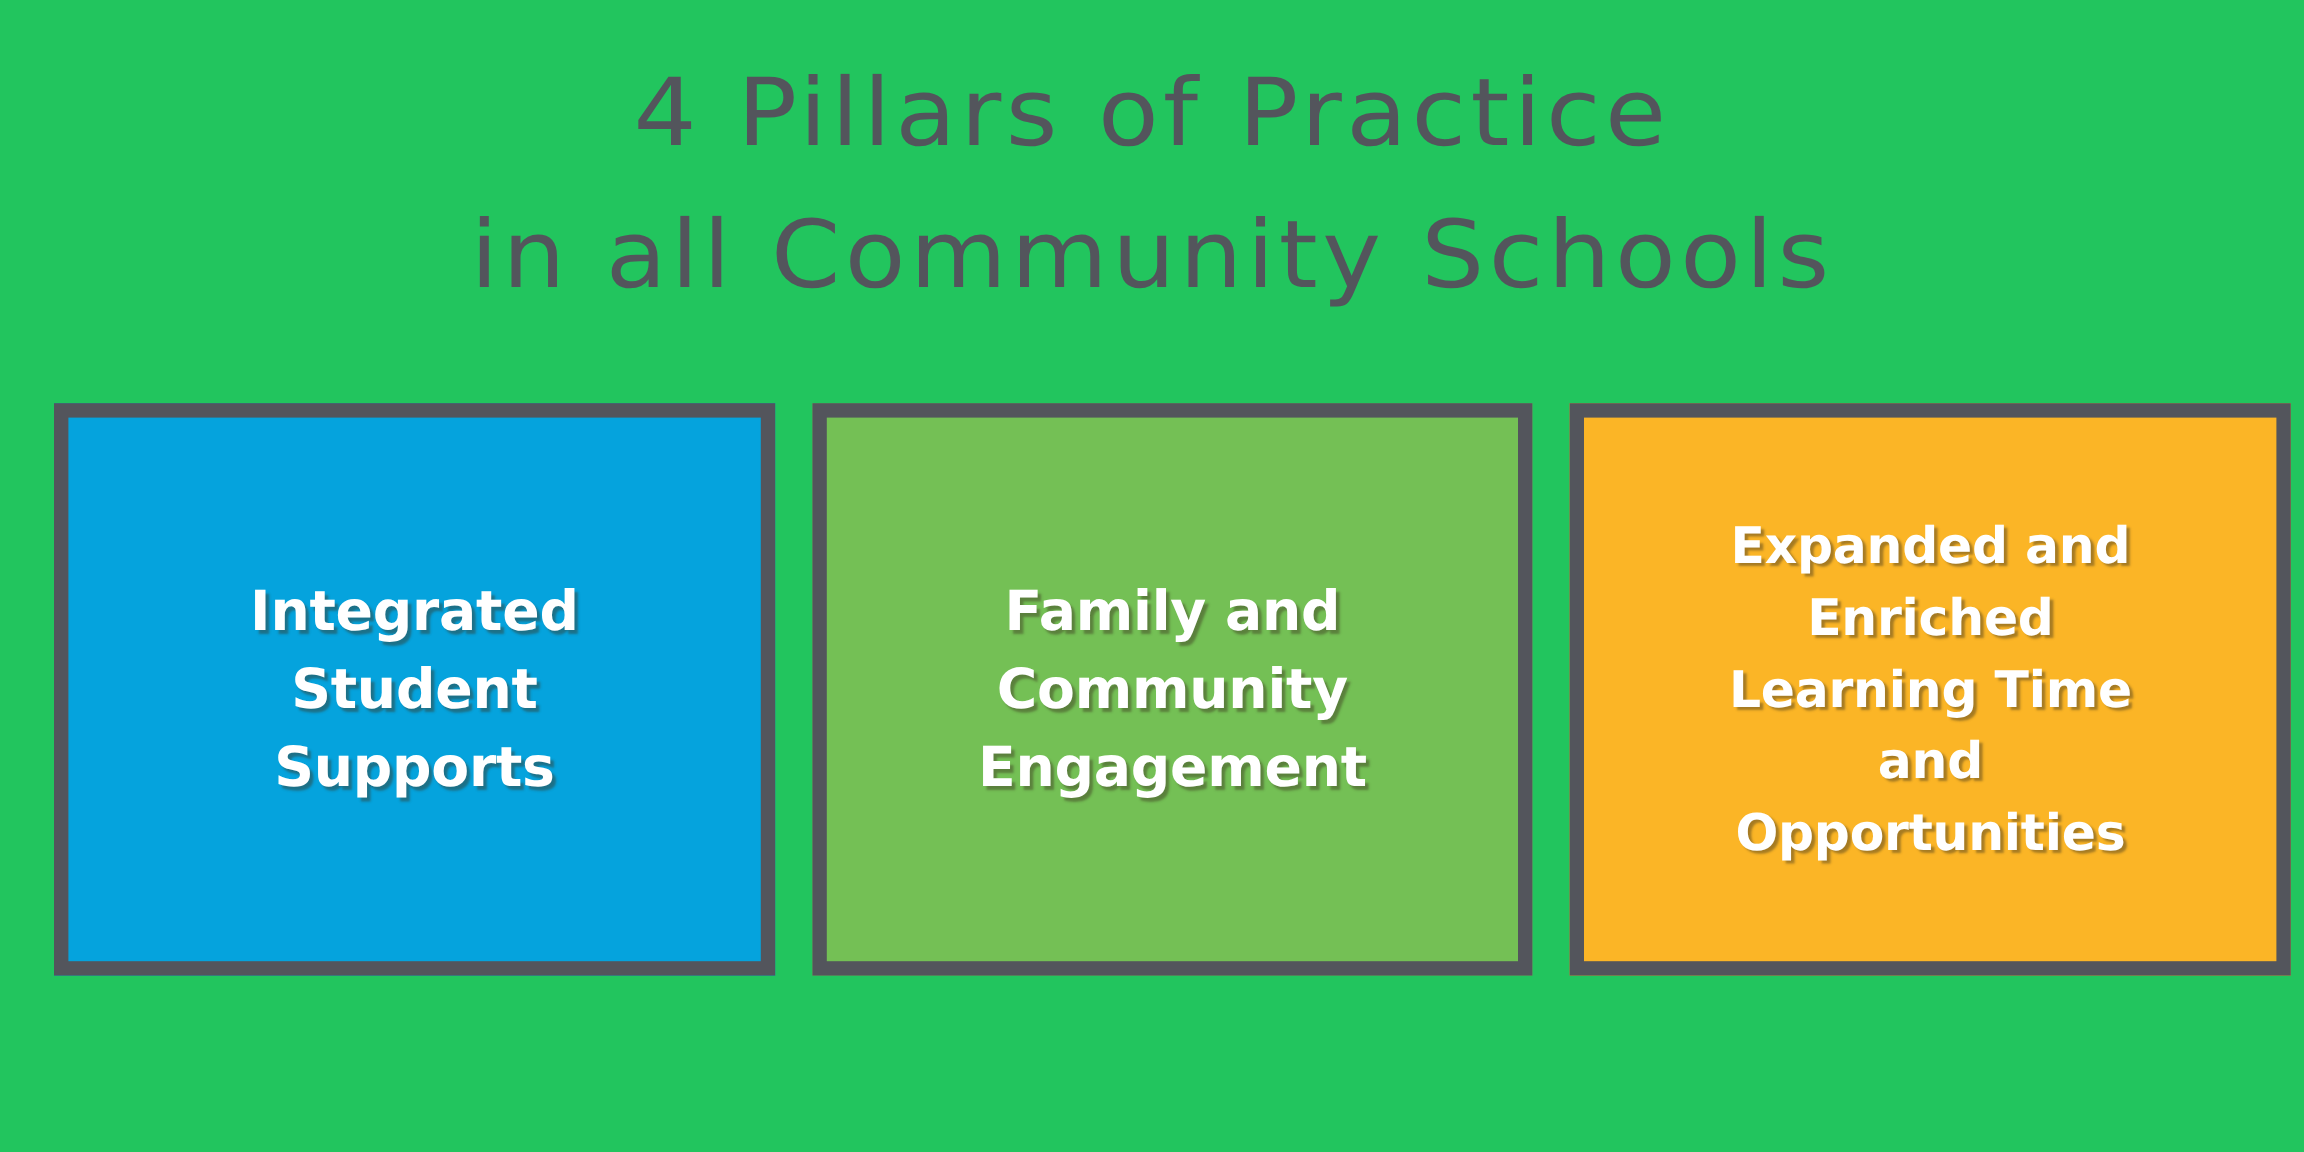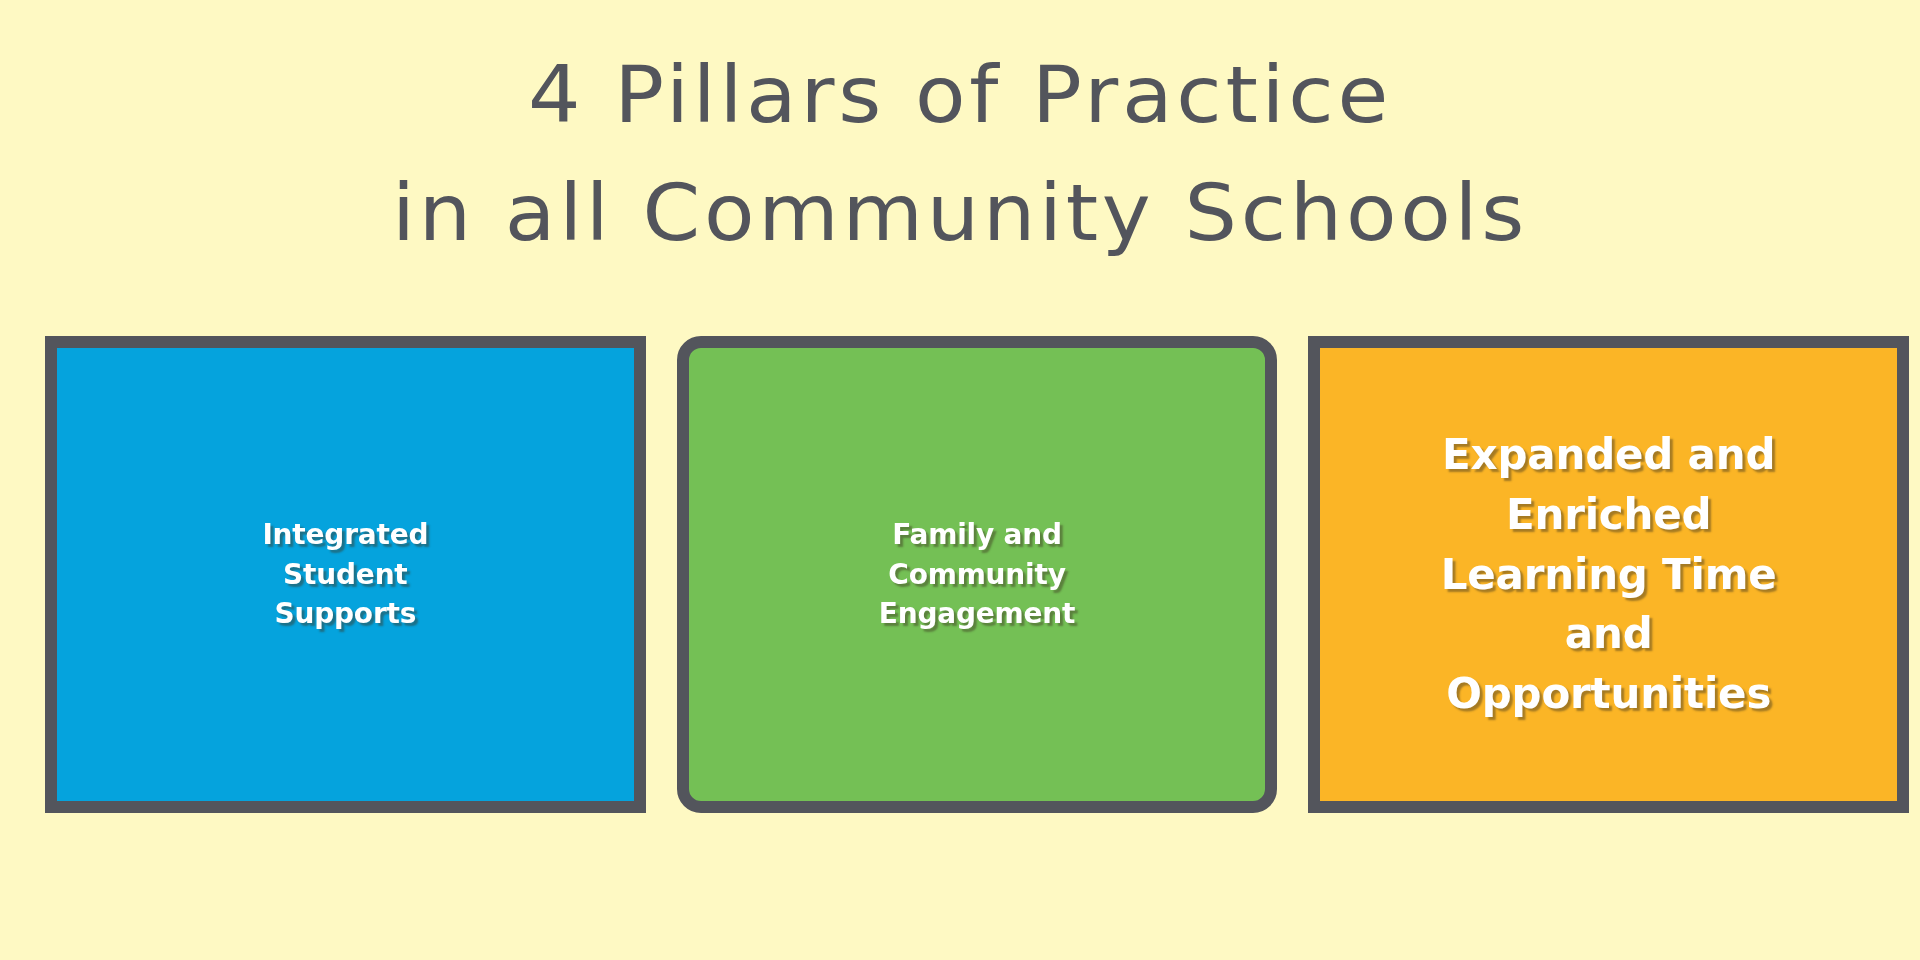"4 Pillars of Practice" #infographic { background: #fef9c3 -> #22c55e }
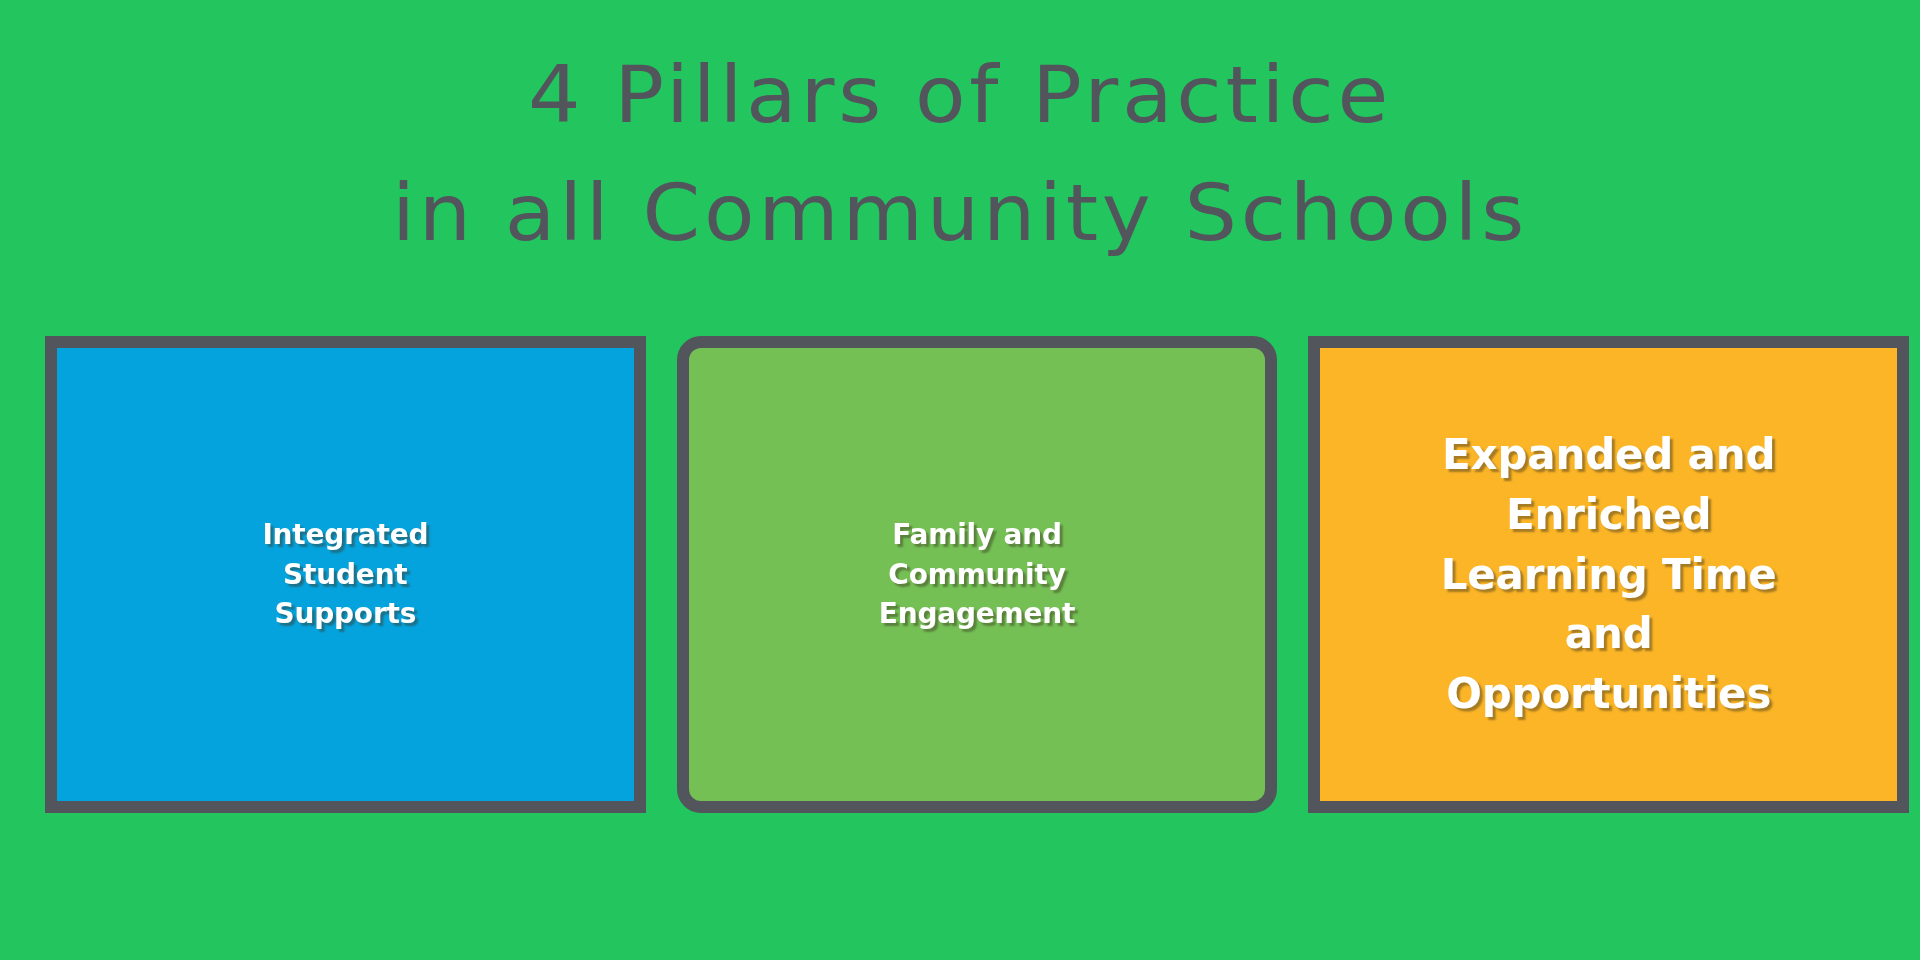"Integrated" .pillar-label { font-size: 28px -> 46px }
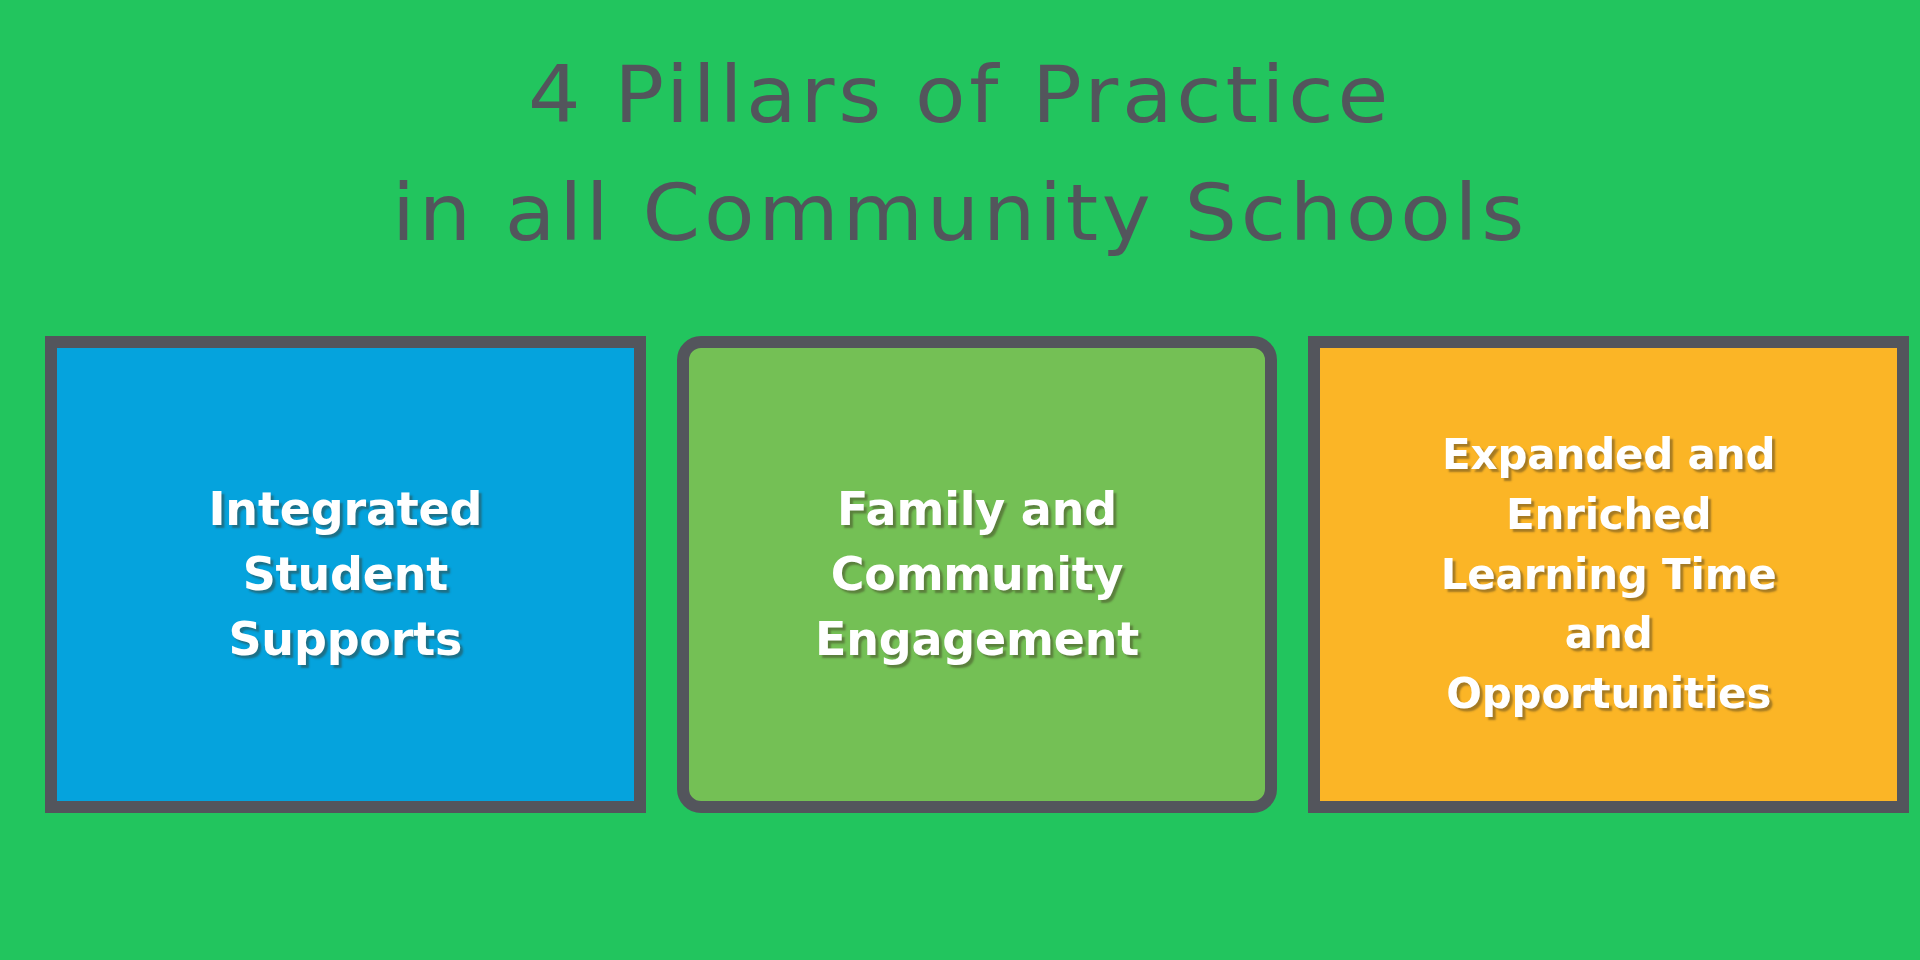"Family and" .pillar-1 { border-radius: 24px -> none }
